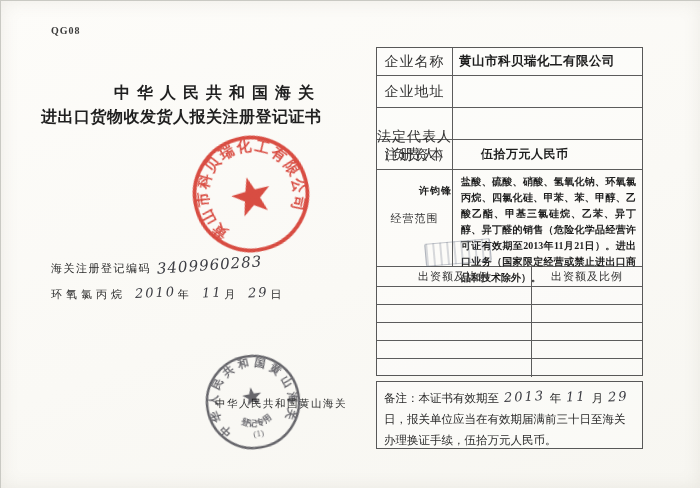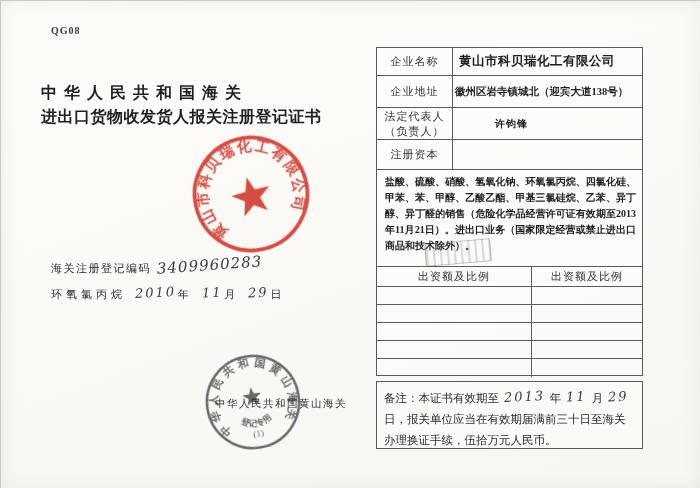"企业名称" .lblcell { font-size: 11px -> 14px }
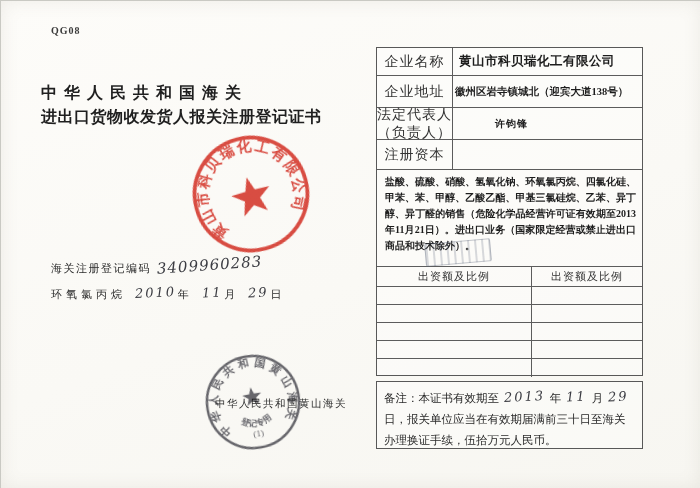"中华人民共和国海关" .title { text-align: left -> right }
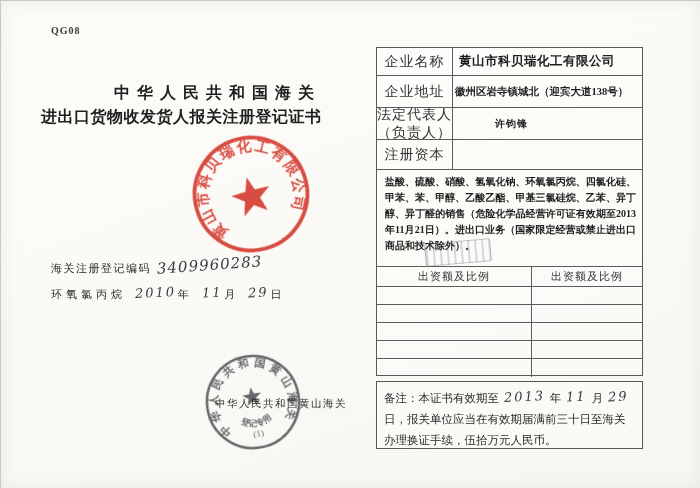"徽州区岩寺镇城北（迎宾大道138号）" div.valcell { html: <div>徽州区岩寺镇城北（迎宾大道138号）</div> -> none }
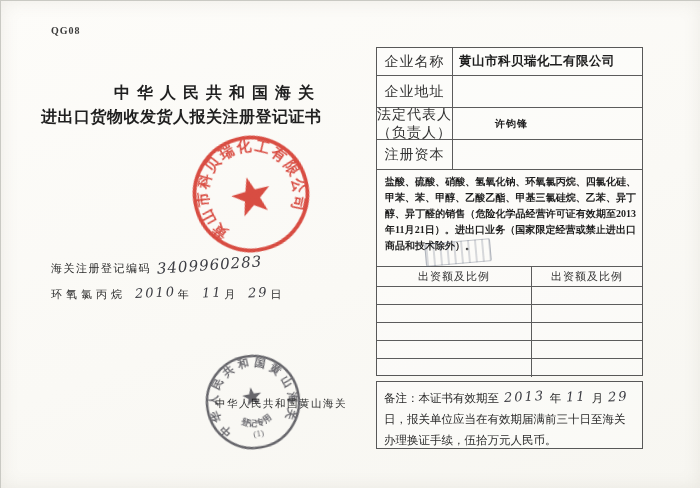"法定代表人" .r-rep { flex-direction: none -> column }
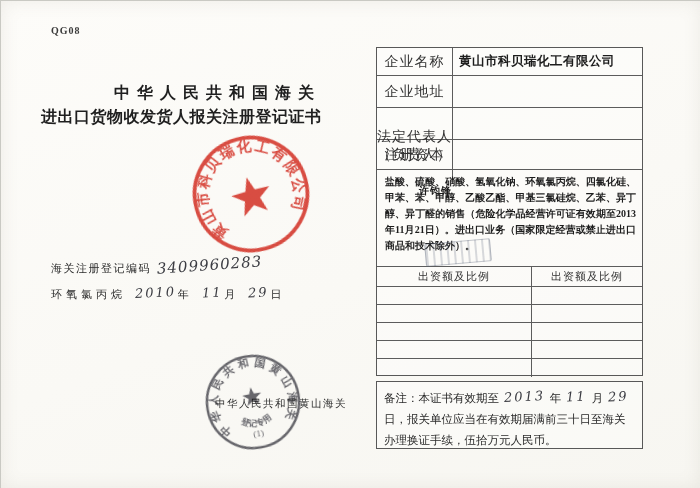"伍拾万元人民币" div.valcell { html: none -> <div>伍拾万元人民币</div> }
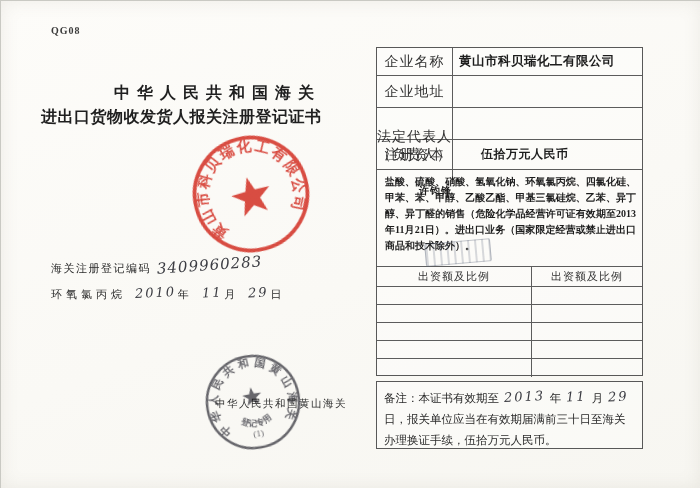"经营范围" div.lblcell { html: none -> <div>经营范围</div> }
